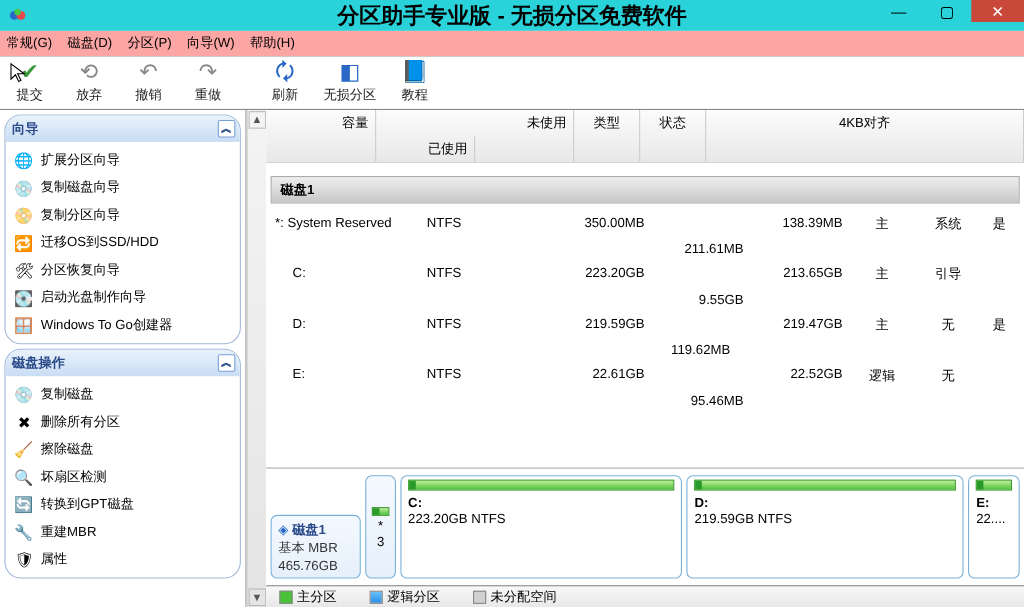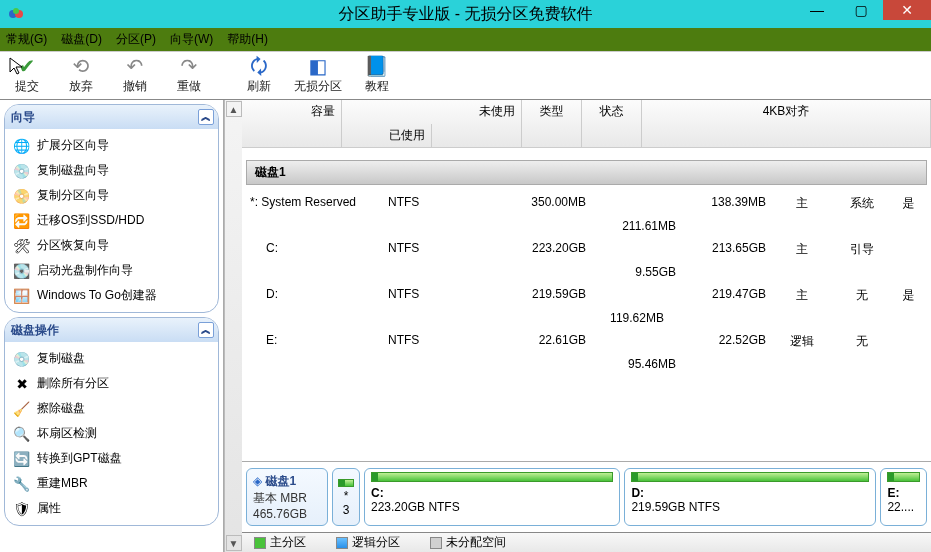"分区助手专业版 - 无损分区免费软件" .titlebar .title { font-size: 16px -> 20px; font-weight: none -> bold }
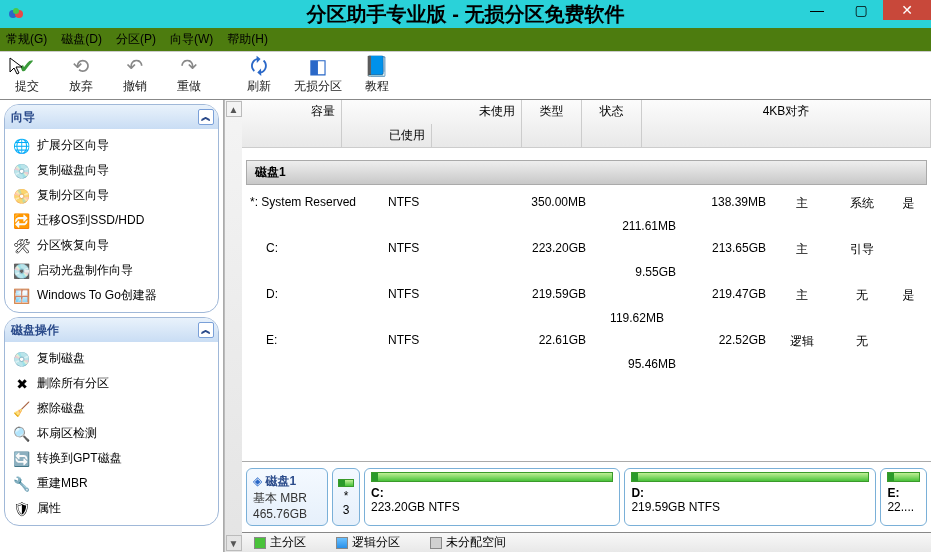"常规(G)" .menubar { background: #4d7c0f -> #fca5a5 }
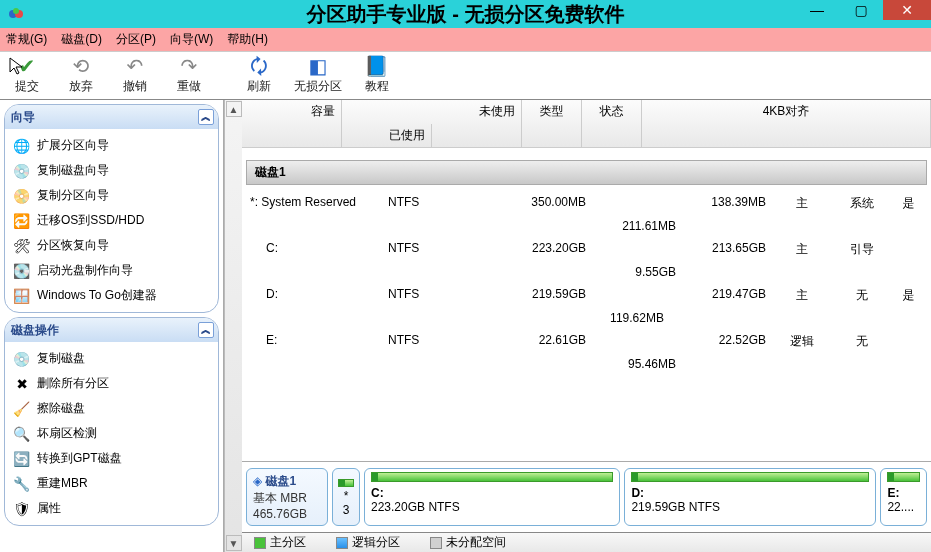"◈ 磁盘1" .dm-info { margin-top: none -> 36px }
